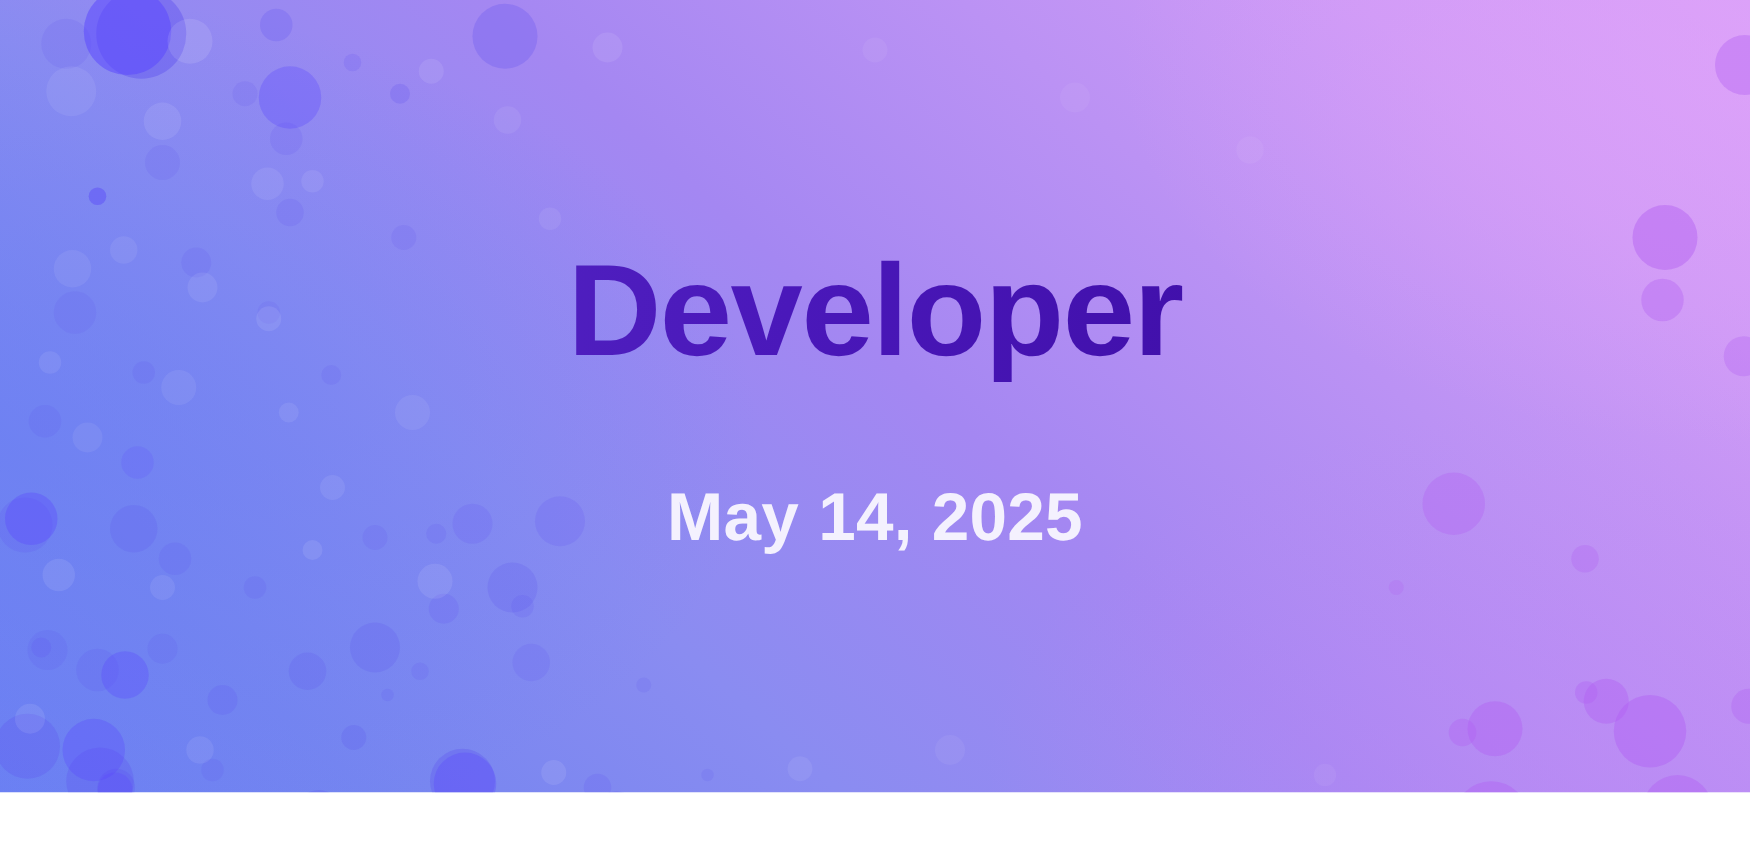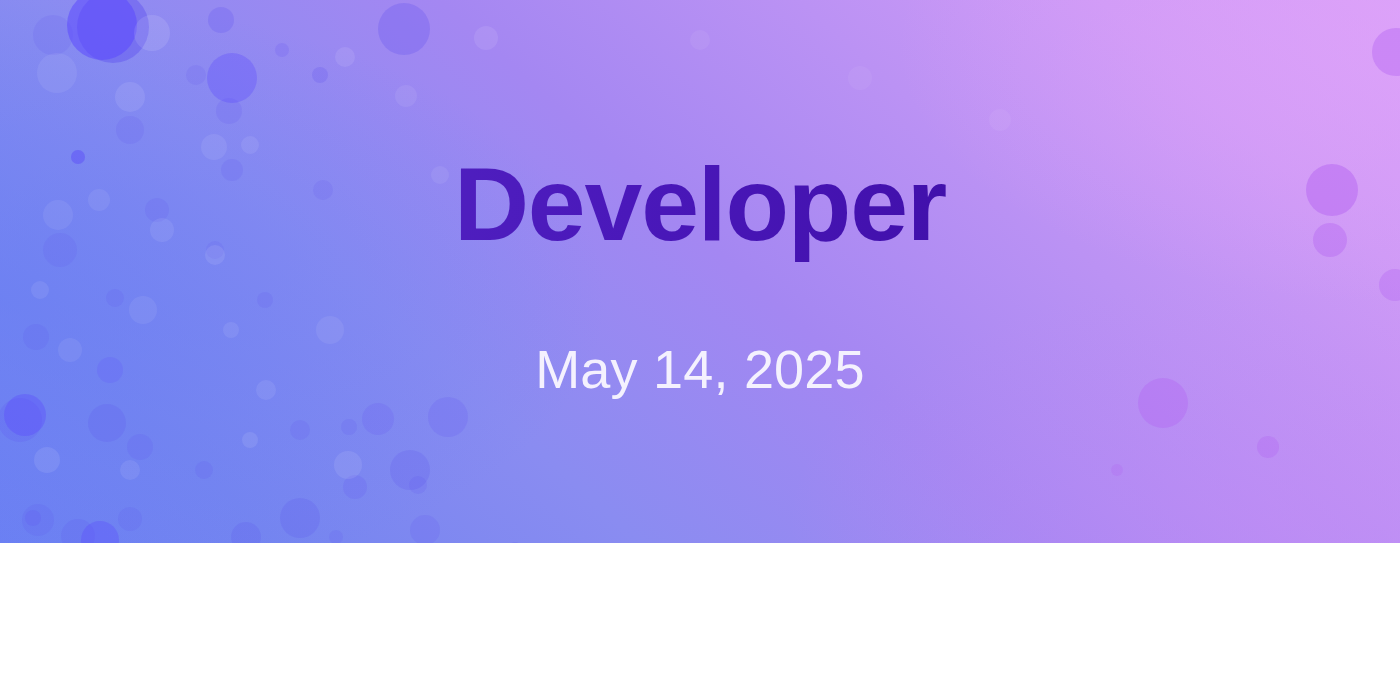"Developer" #slide { height: 543px -> 634px }
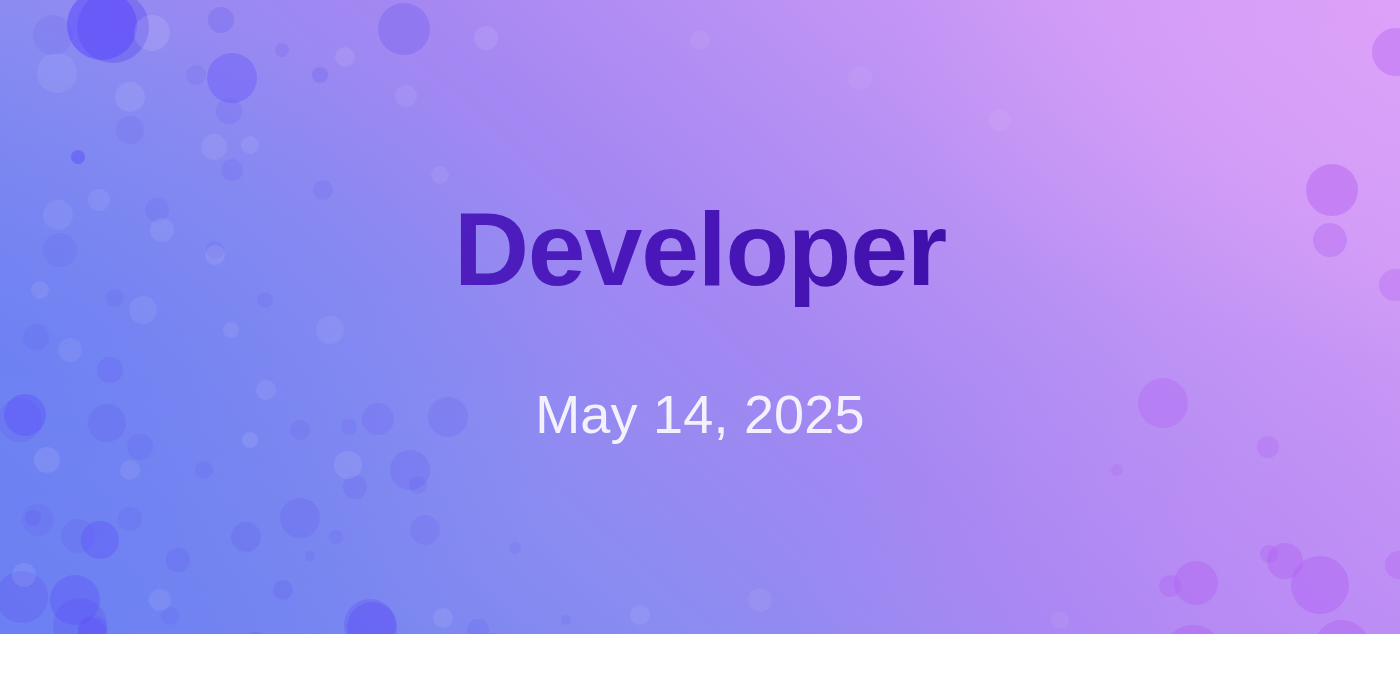"May 14, 2025" .subtitle { font-weight: 400 -> 700 }
